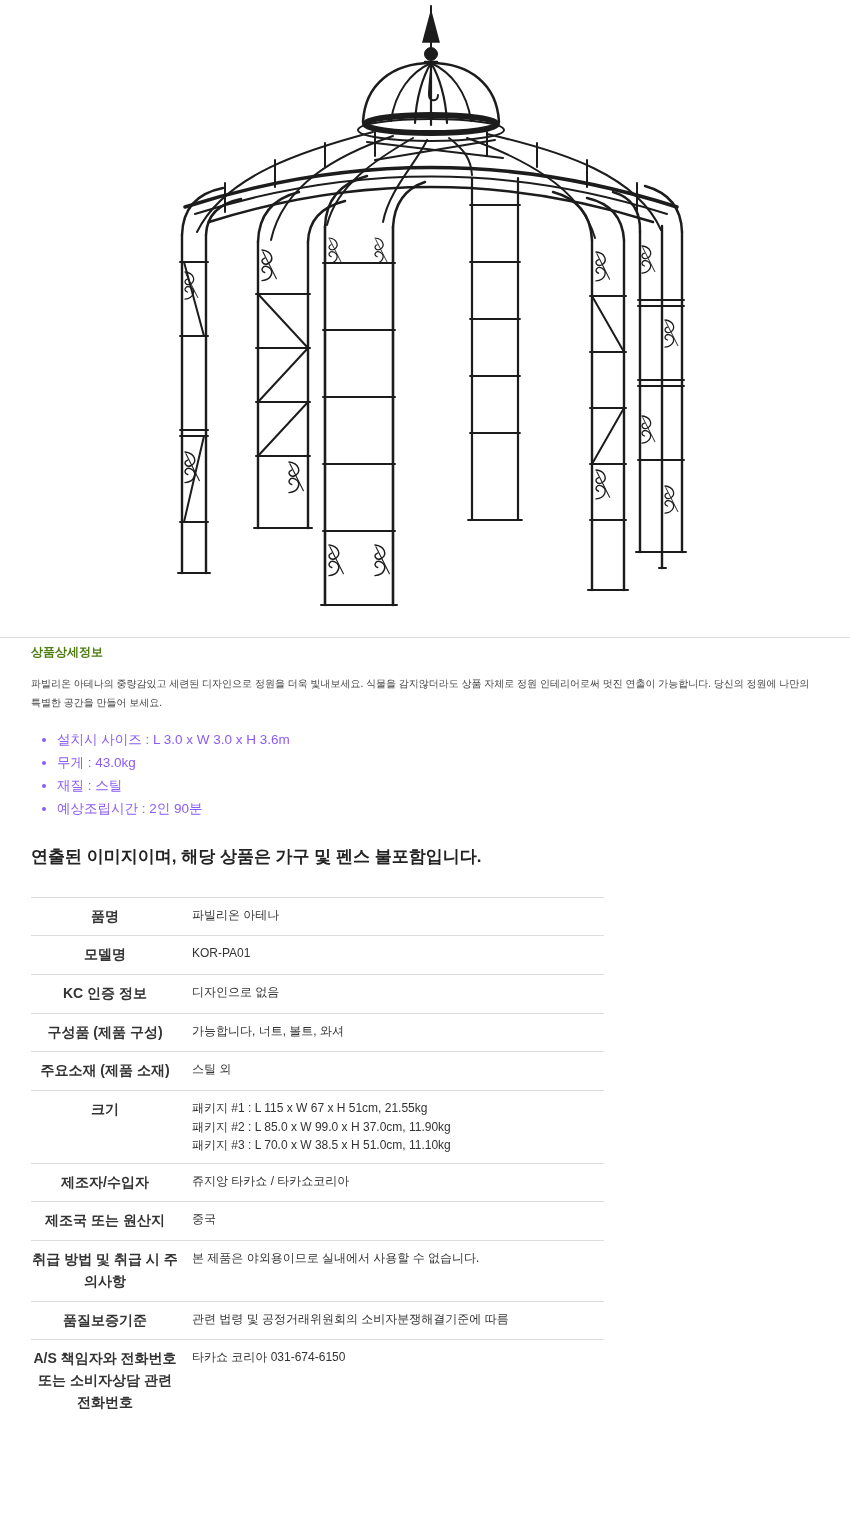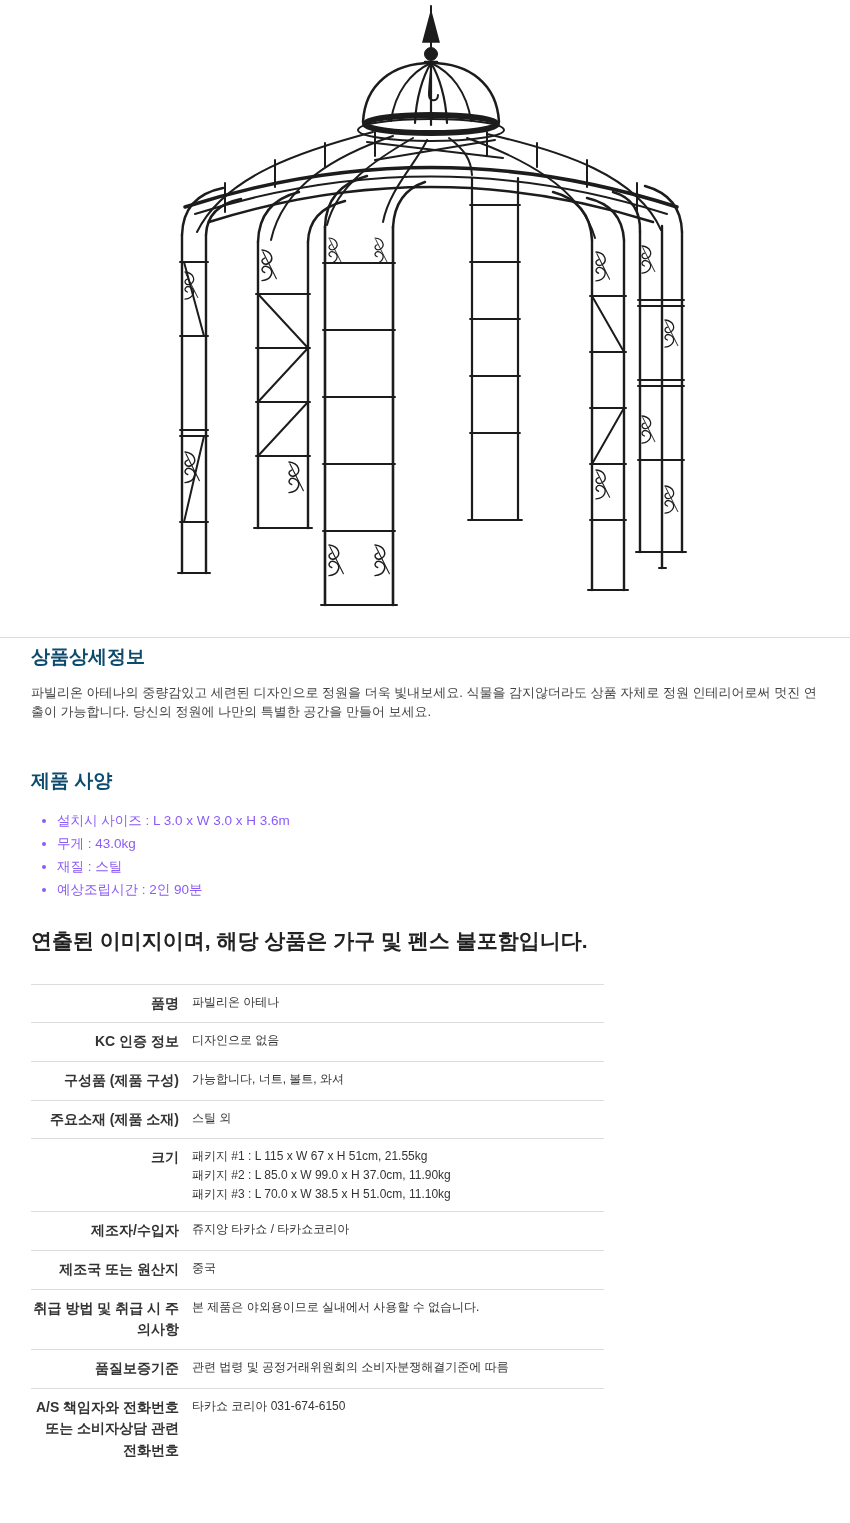"상품상세정보" h2.sec-title { color: #0c4a6e -> #4d7c0f; font-size: 19px -> 12px }
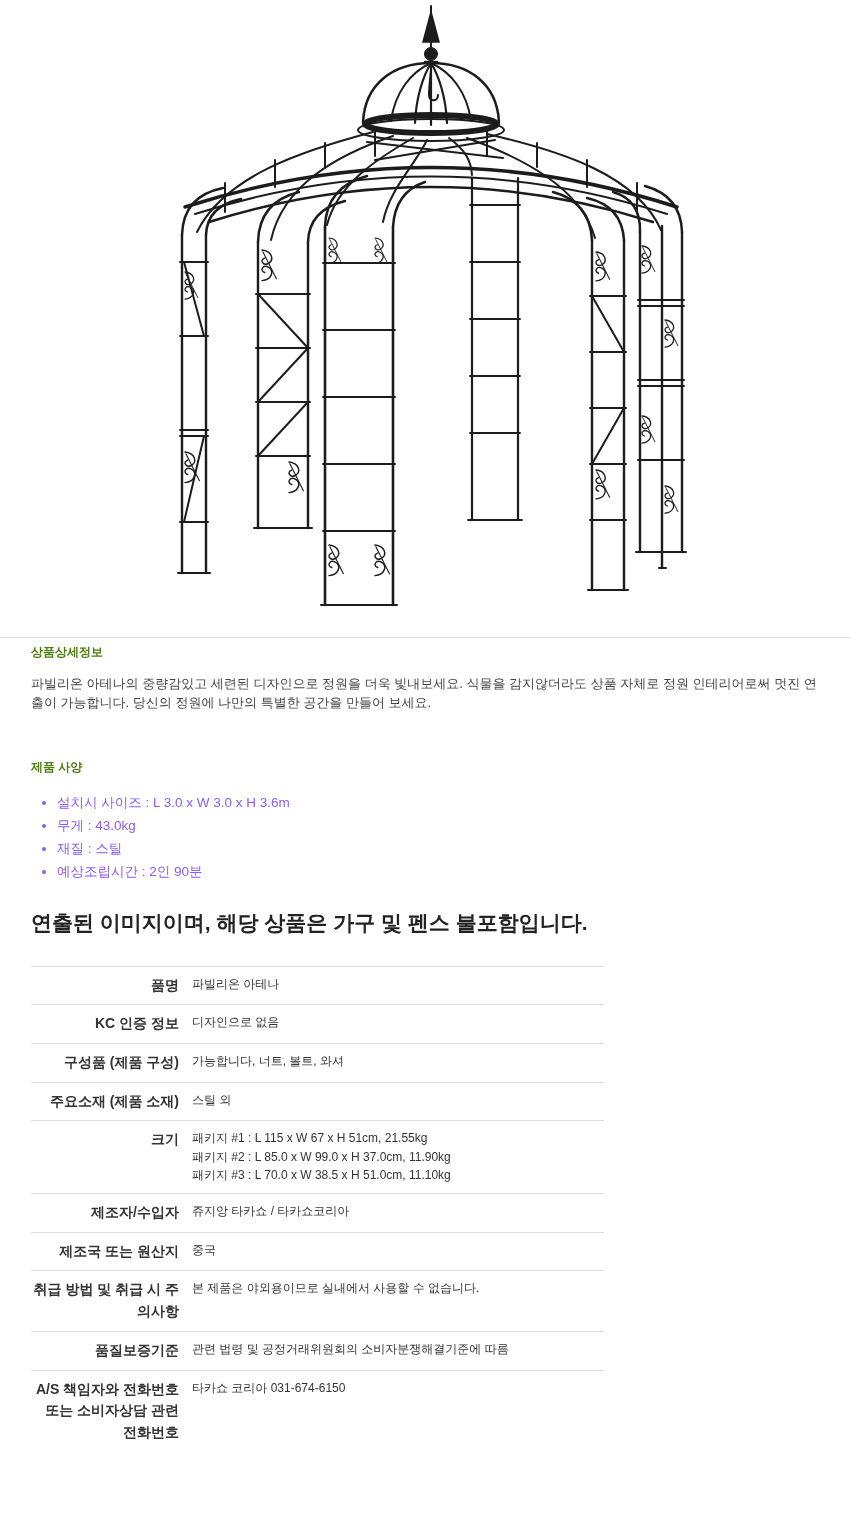"파빌리온 아테나의 중량감있고 세련된 디자인으로" p.desc { font-size: 13px -> 10px }
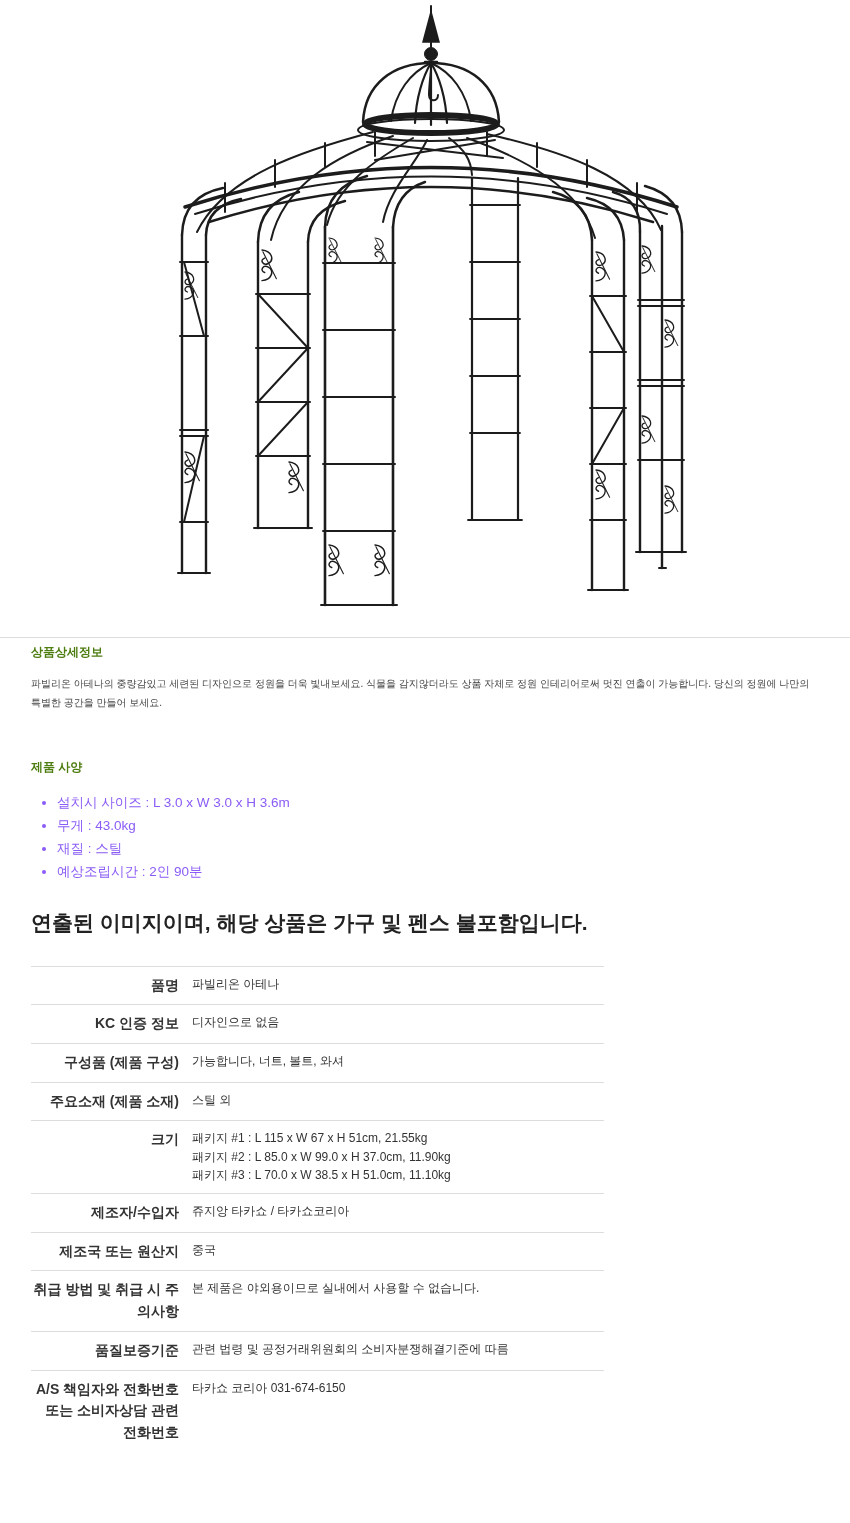"제품 사양" h2.sec-title { html: <h2>제품 사양</h2> -> none }
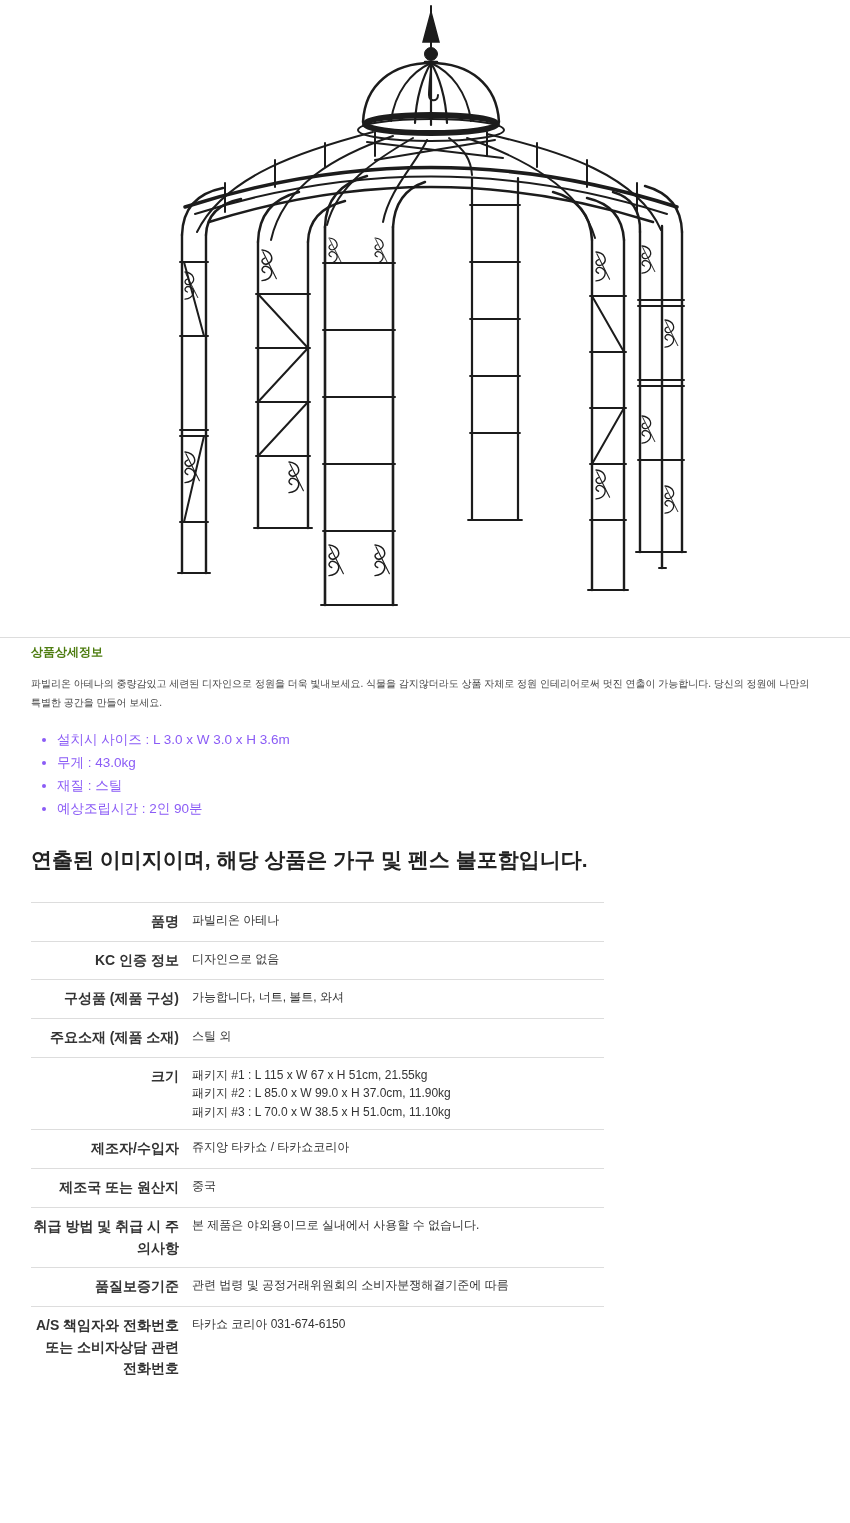"연출된 이미지이며, 해당 상품은 가구" p.notice { font-size: 21px -> 17px }
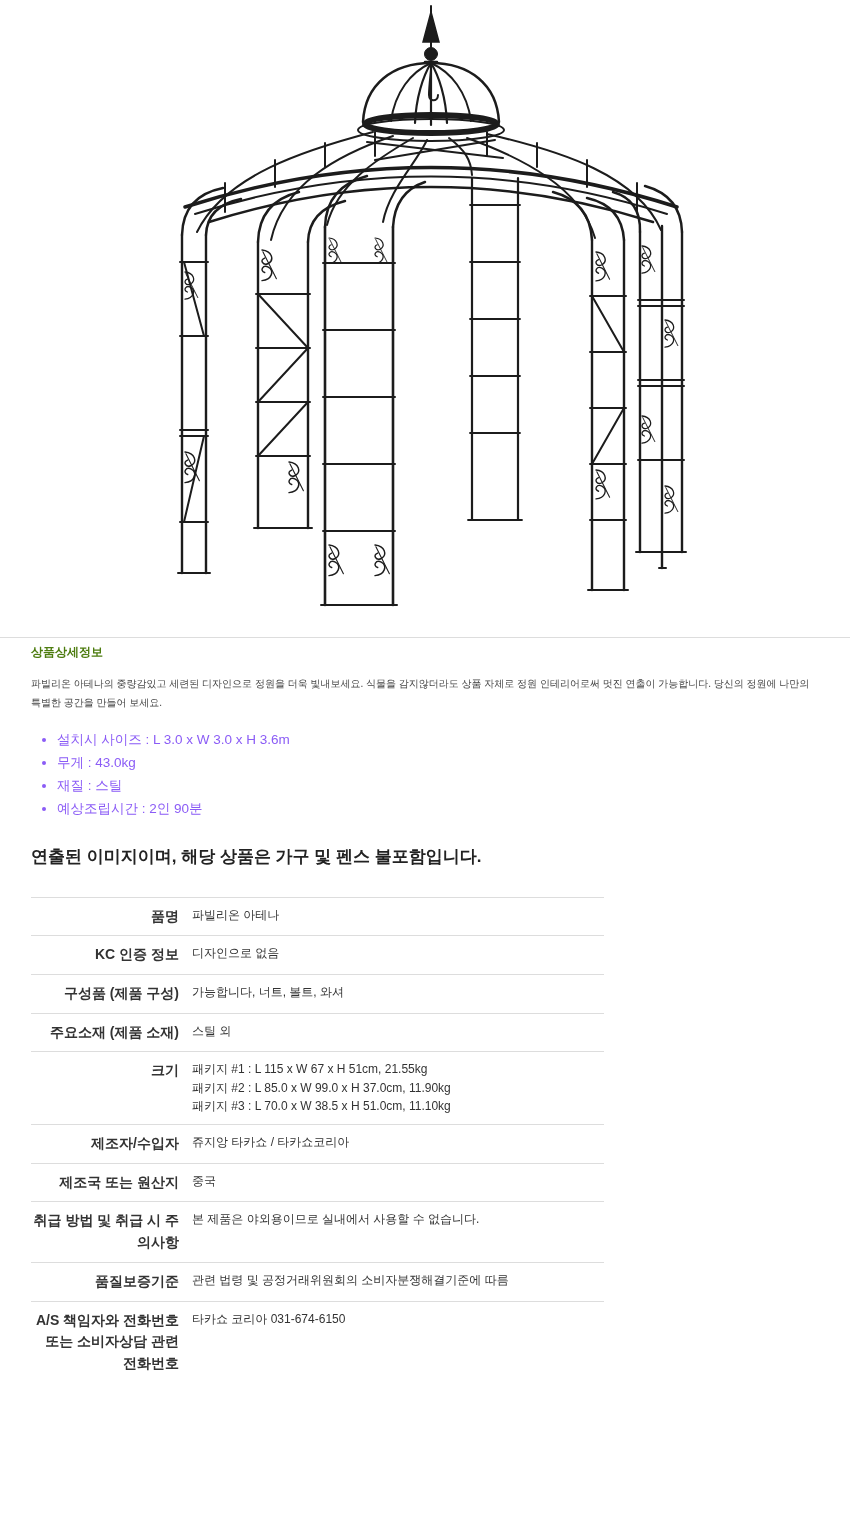"품명" table.spec-table th { text-align: right -> center }
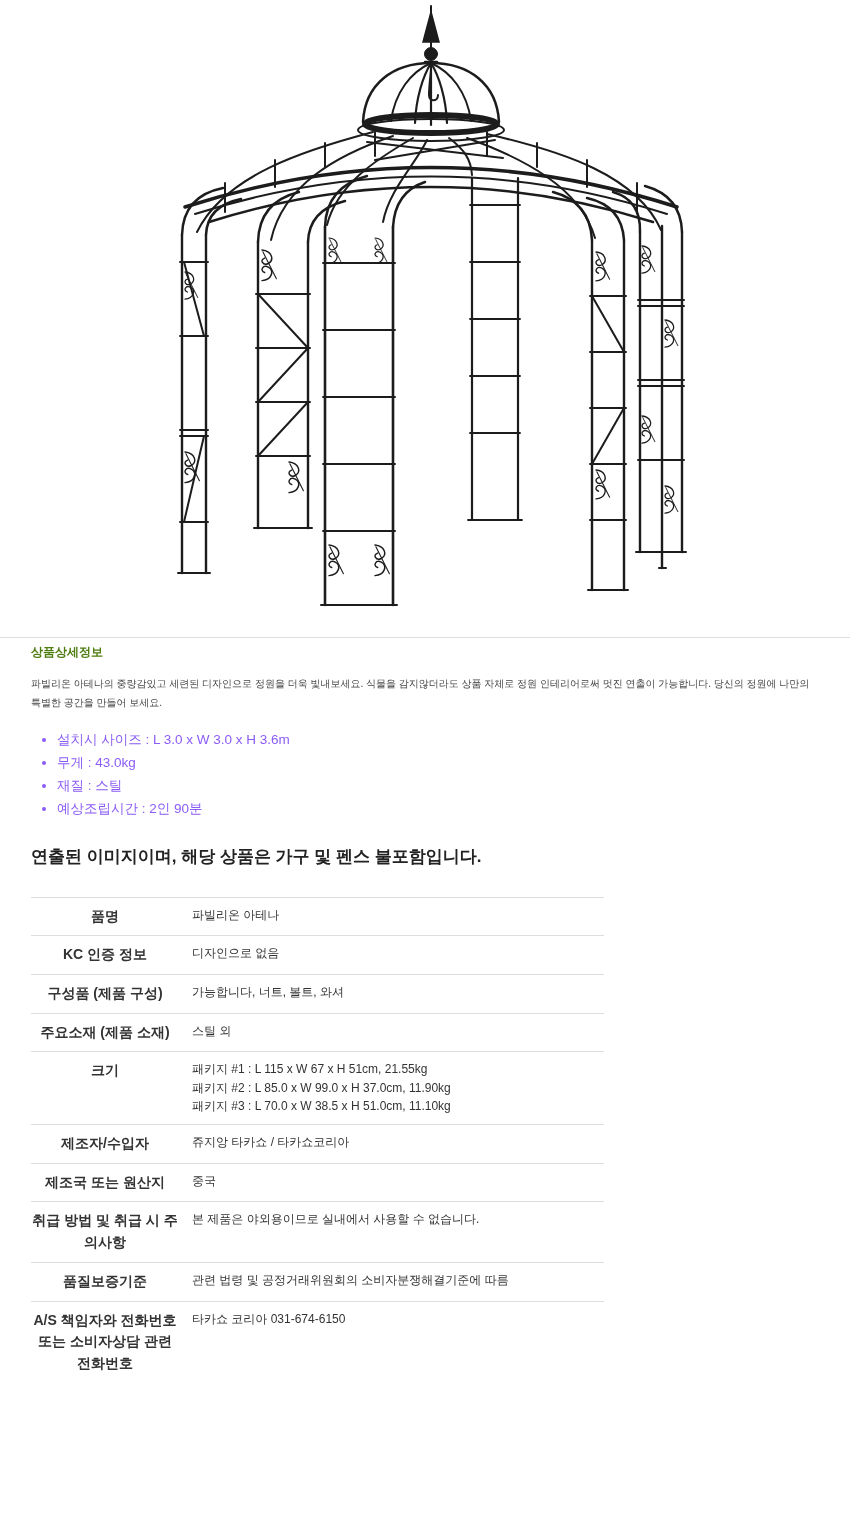"모델명" tr { html: none -> <tr> <th>모델명</th> <td>KOR-PA01</td> </tr> }
